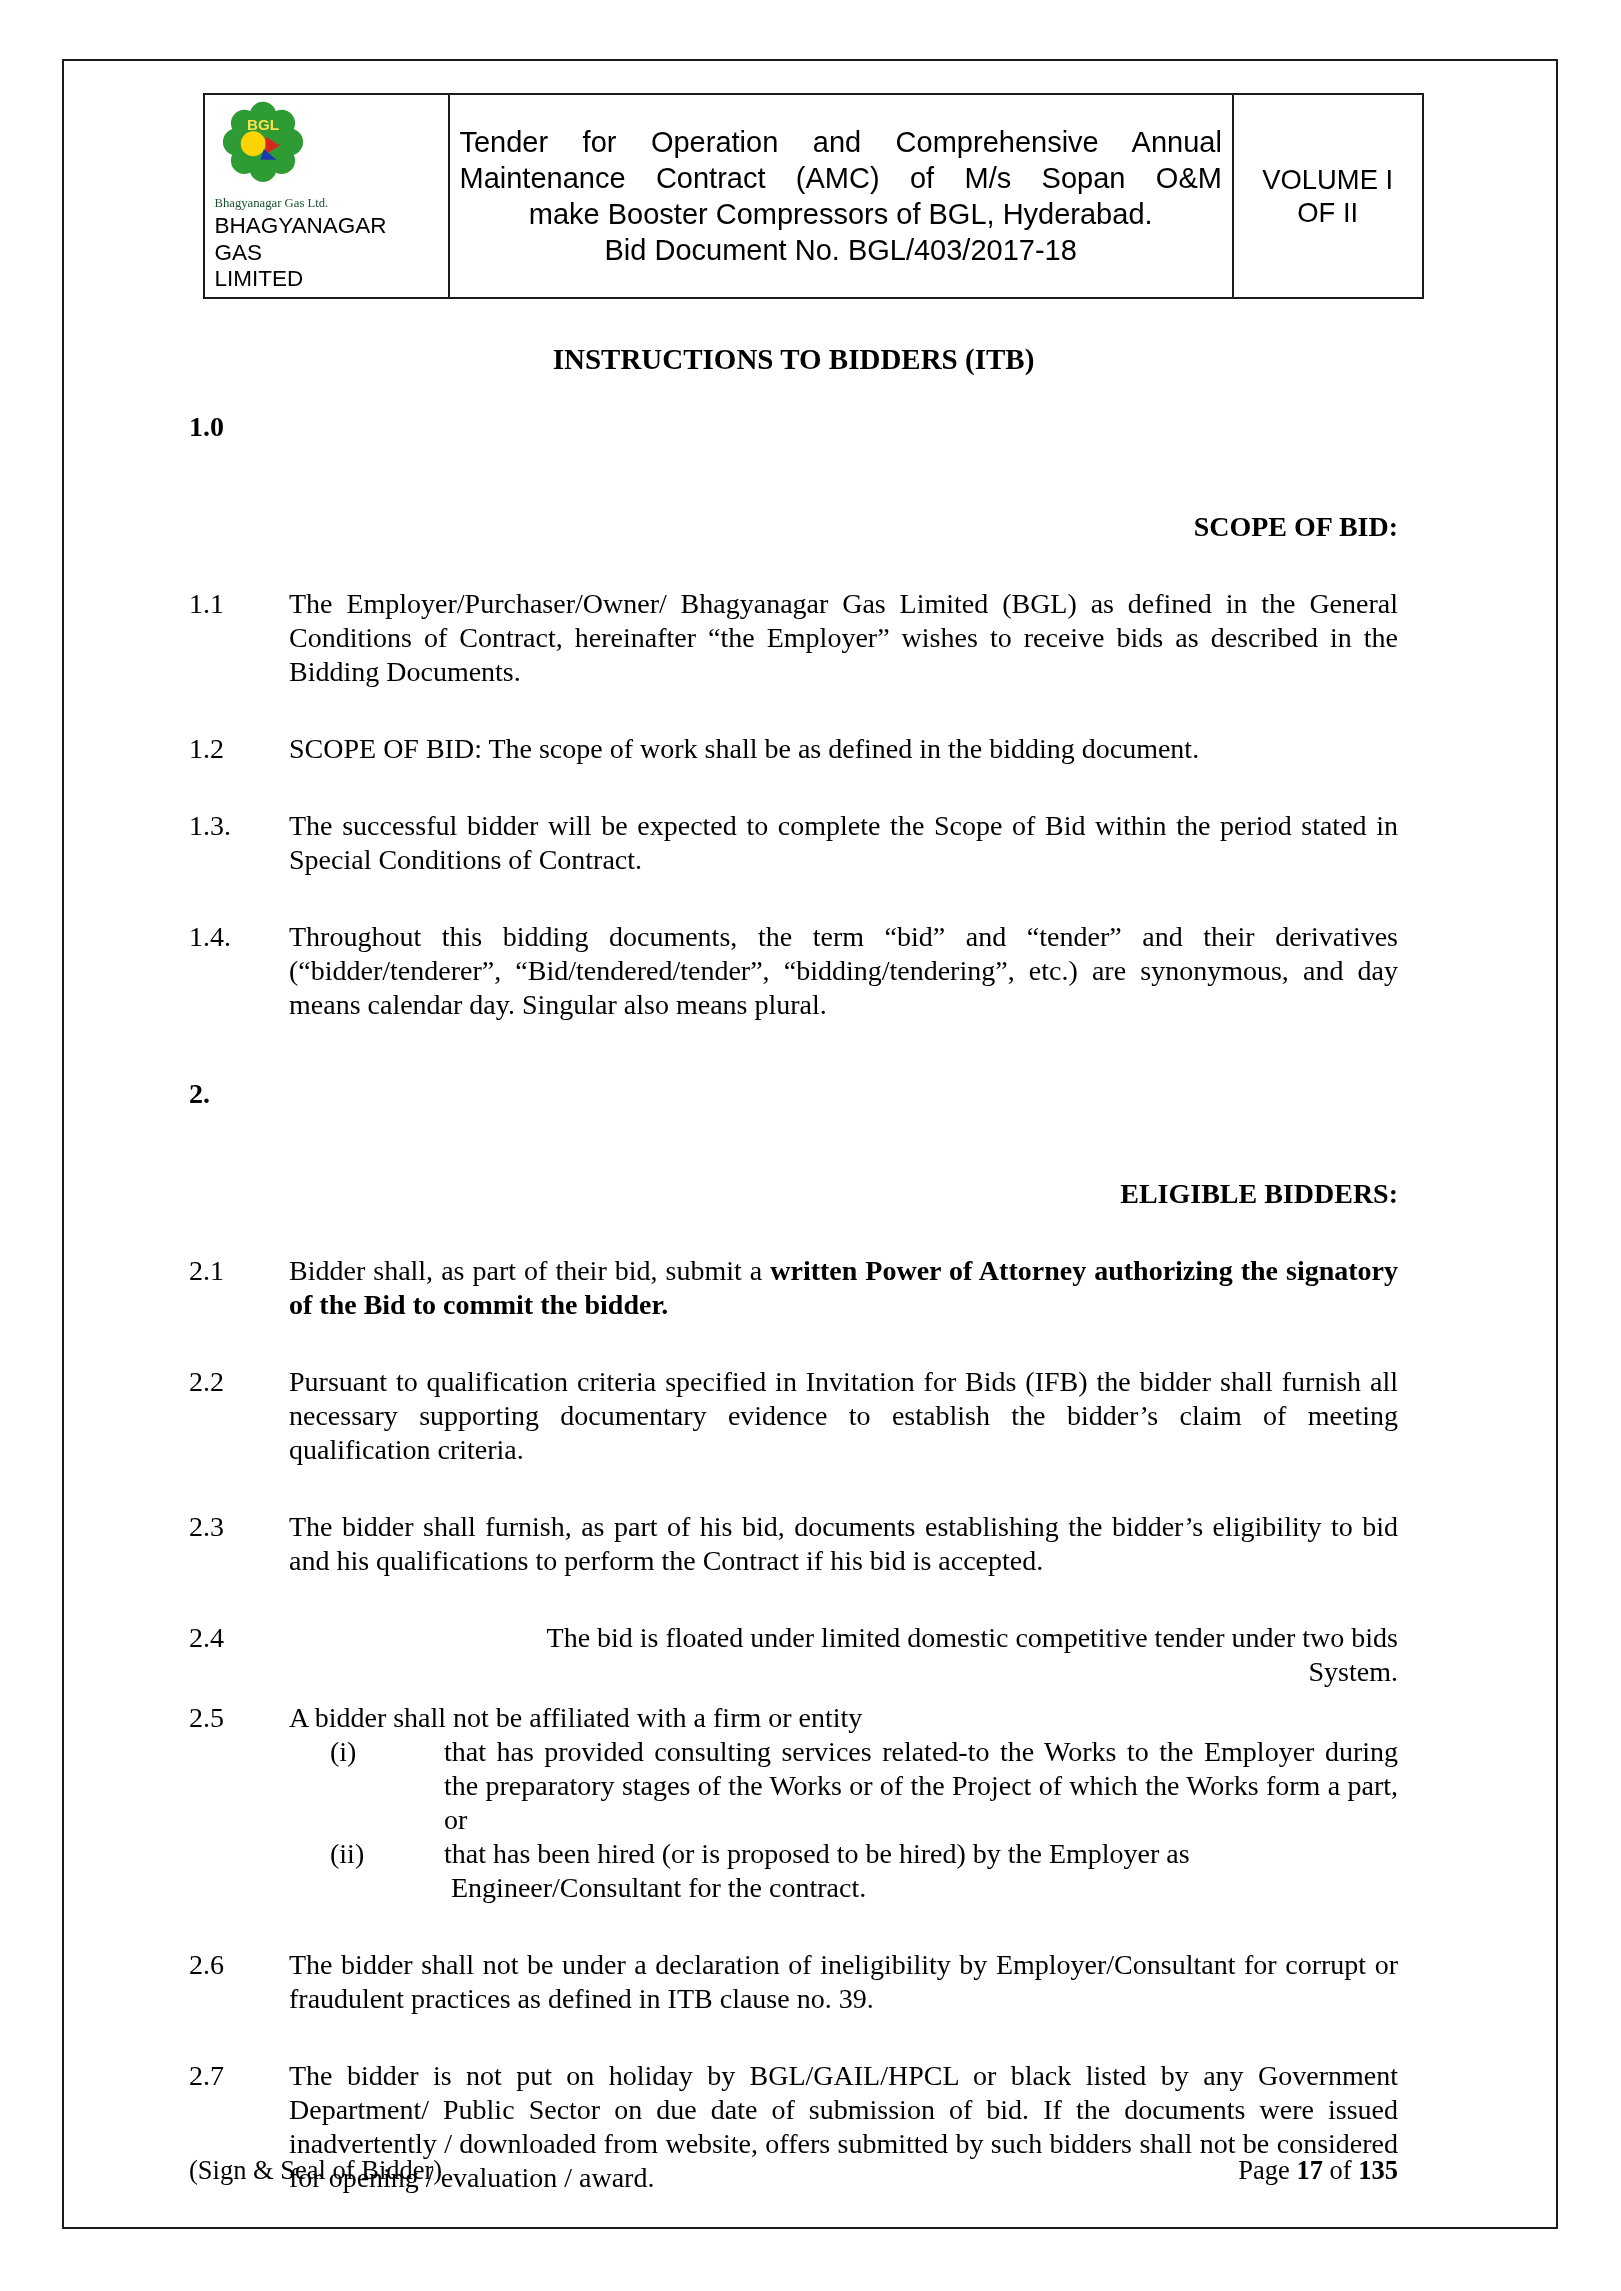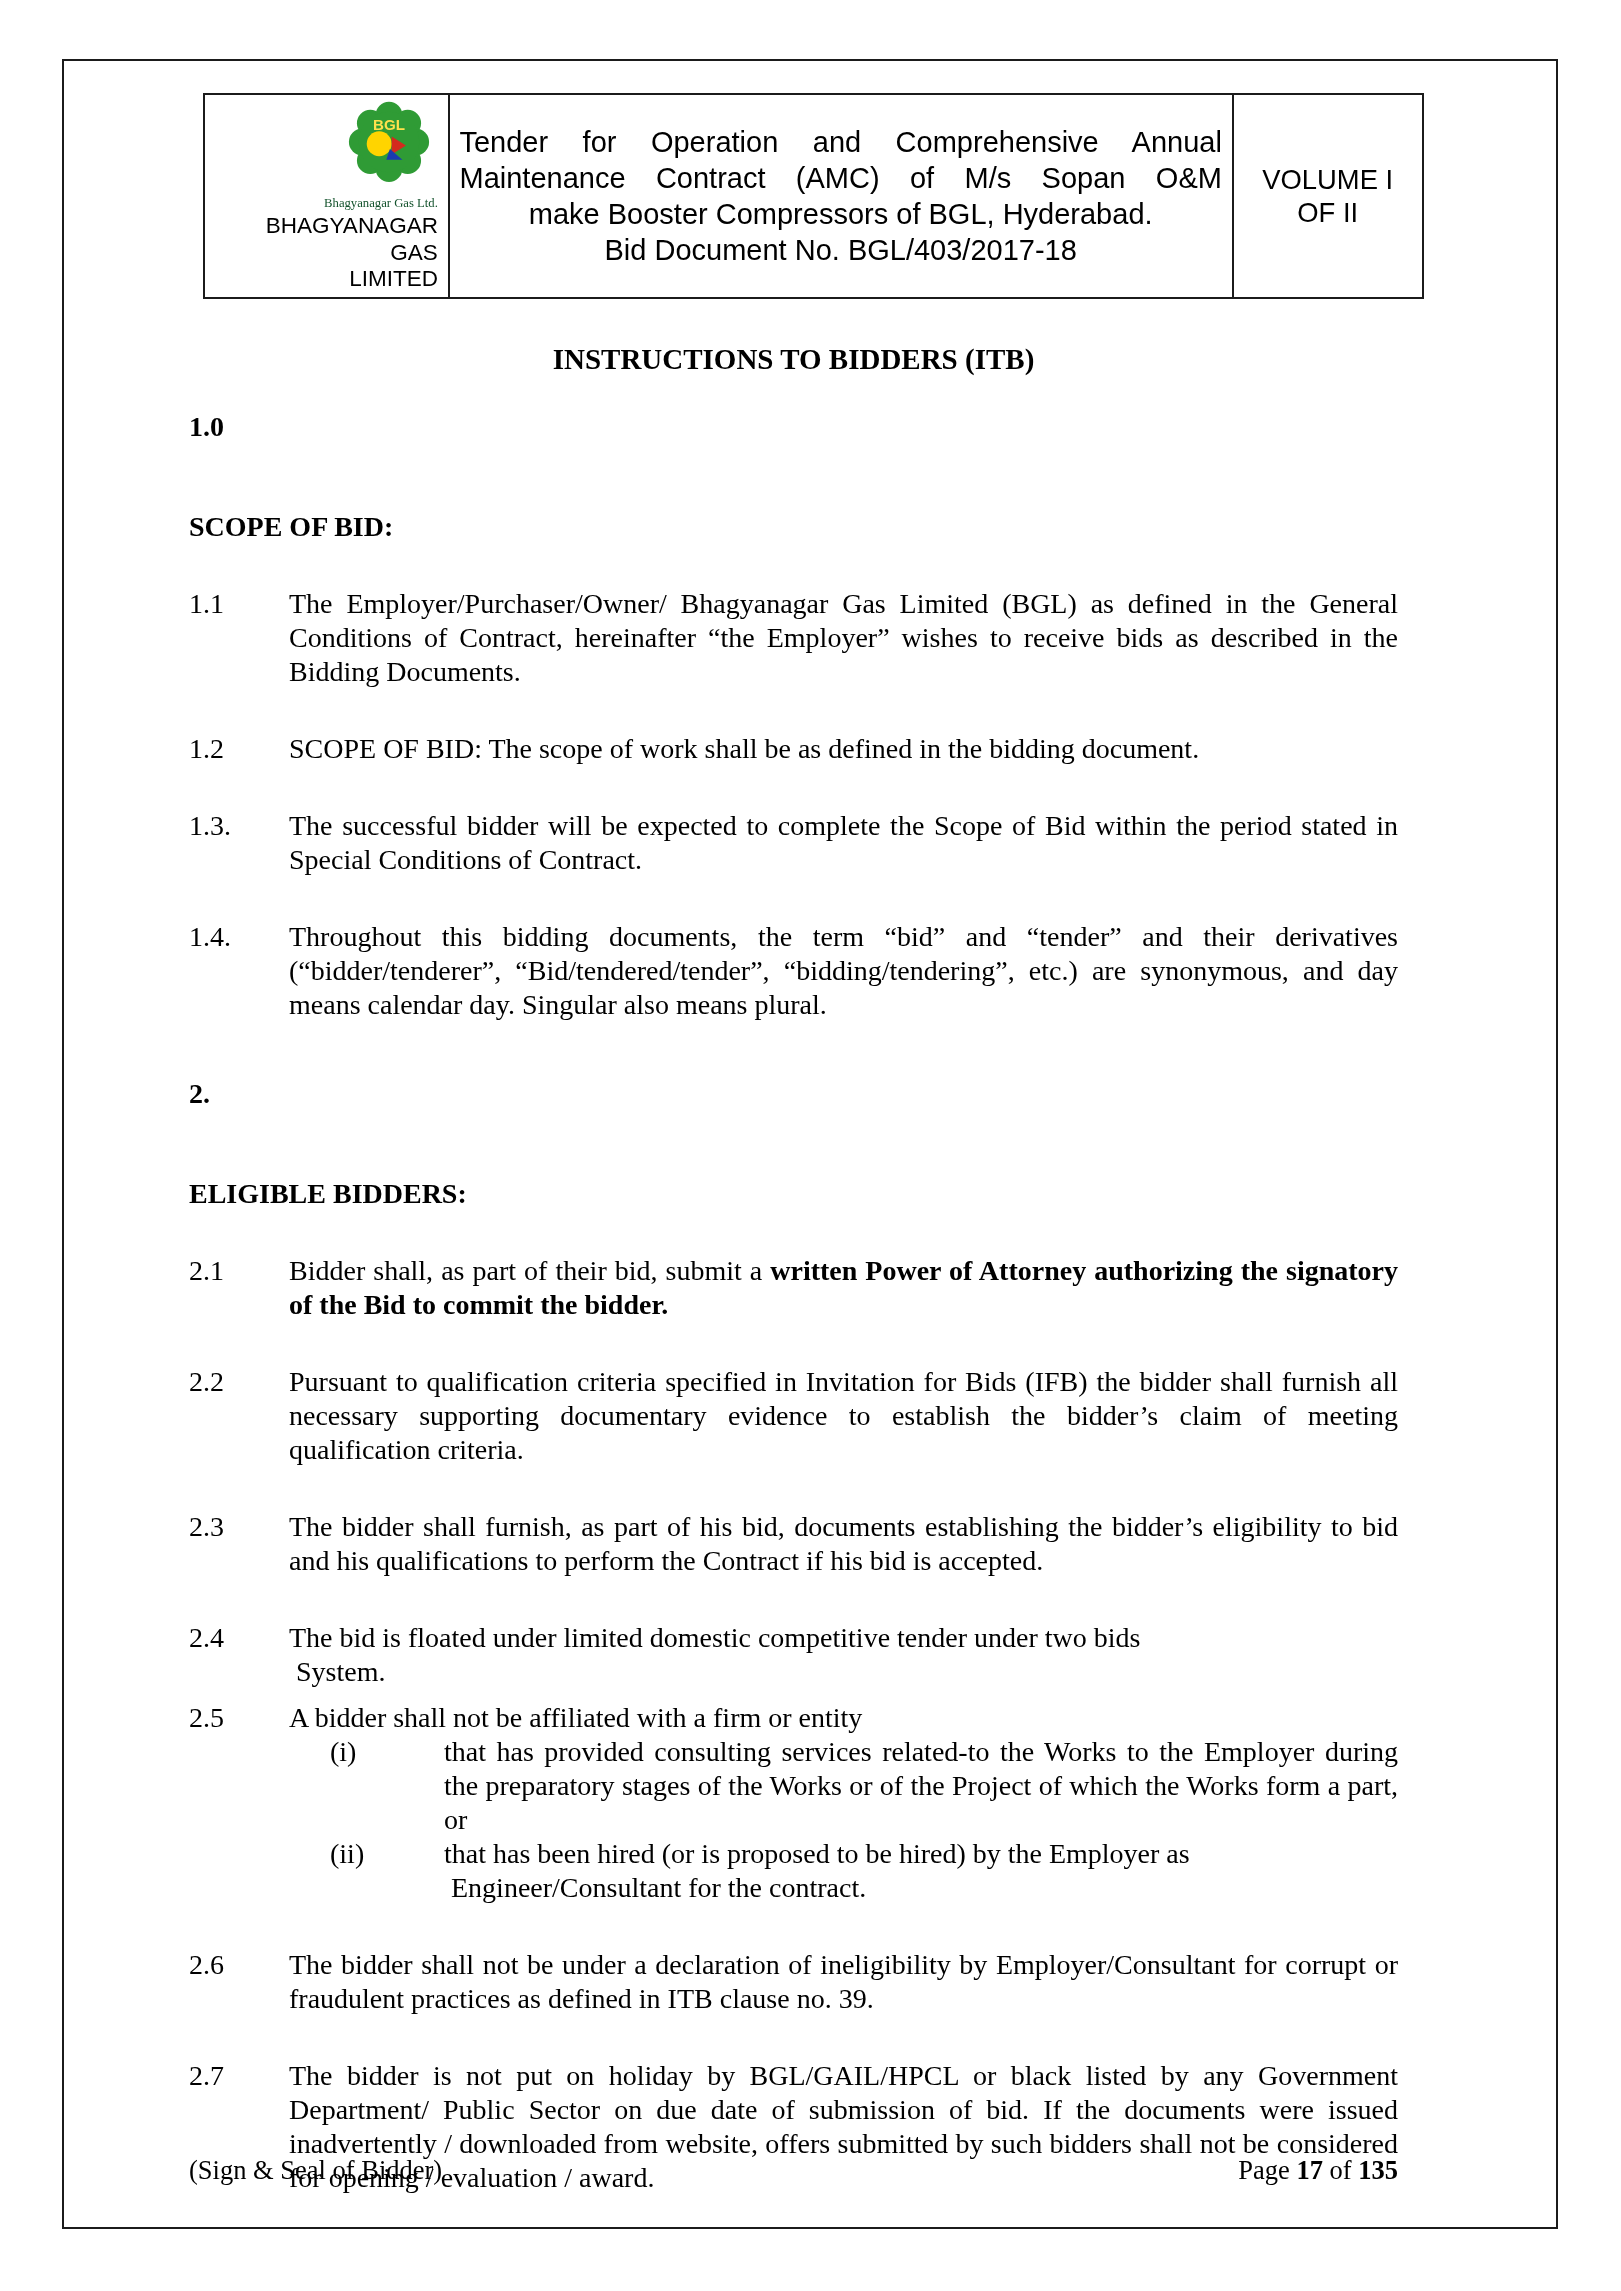"BGL" td.logo-cell { text-align: right -> left }
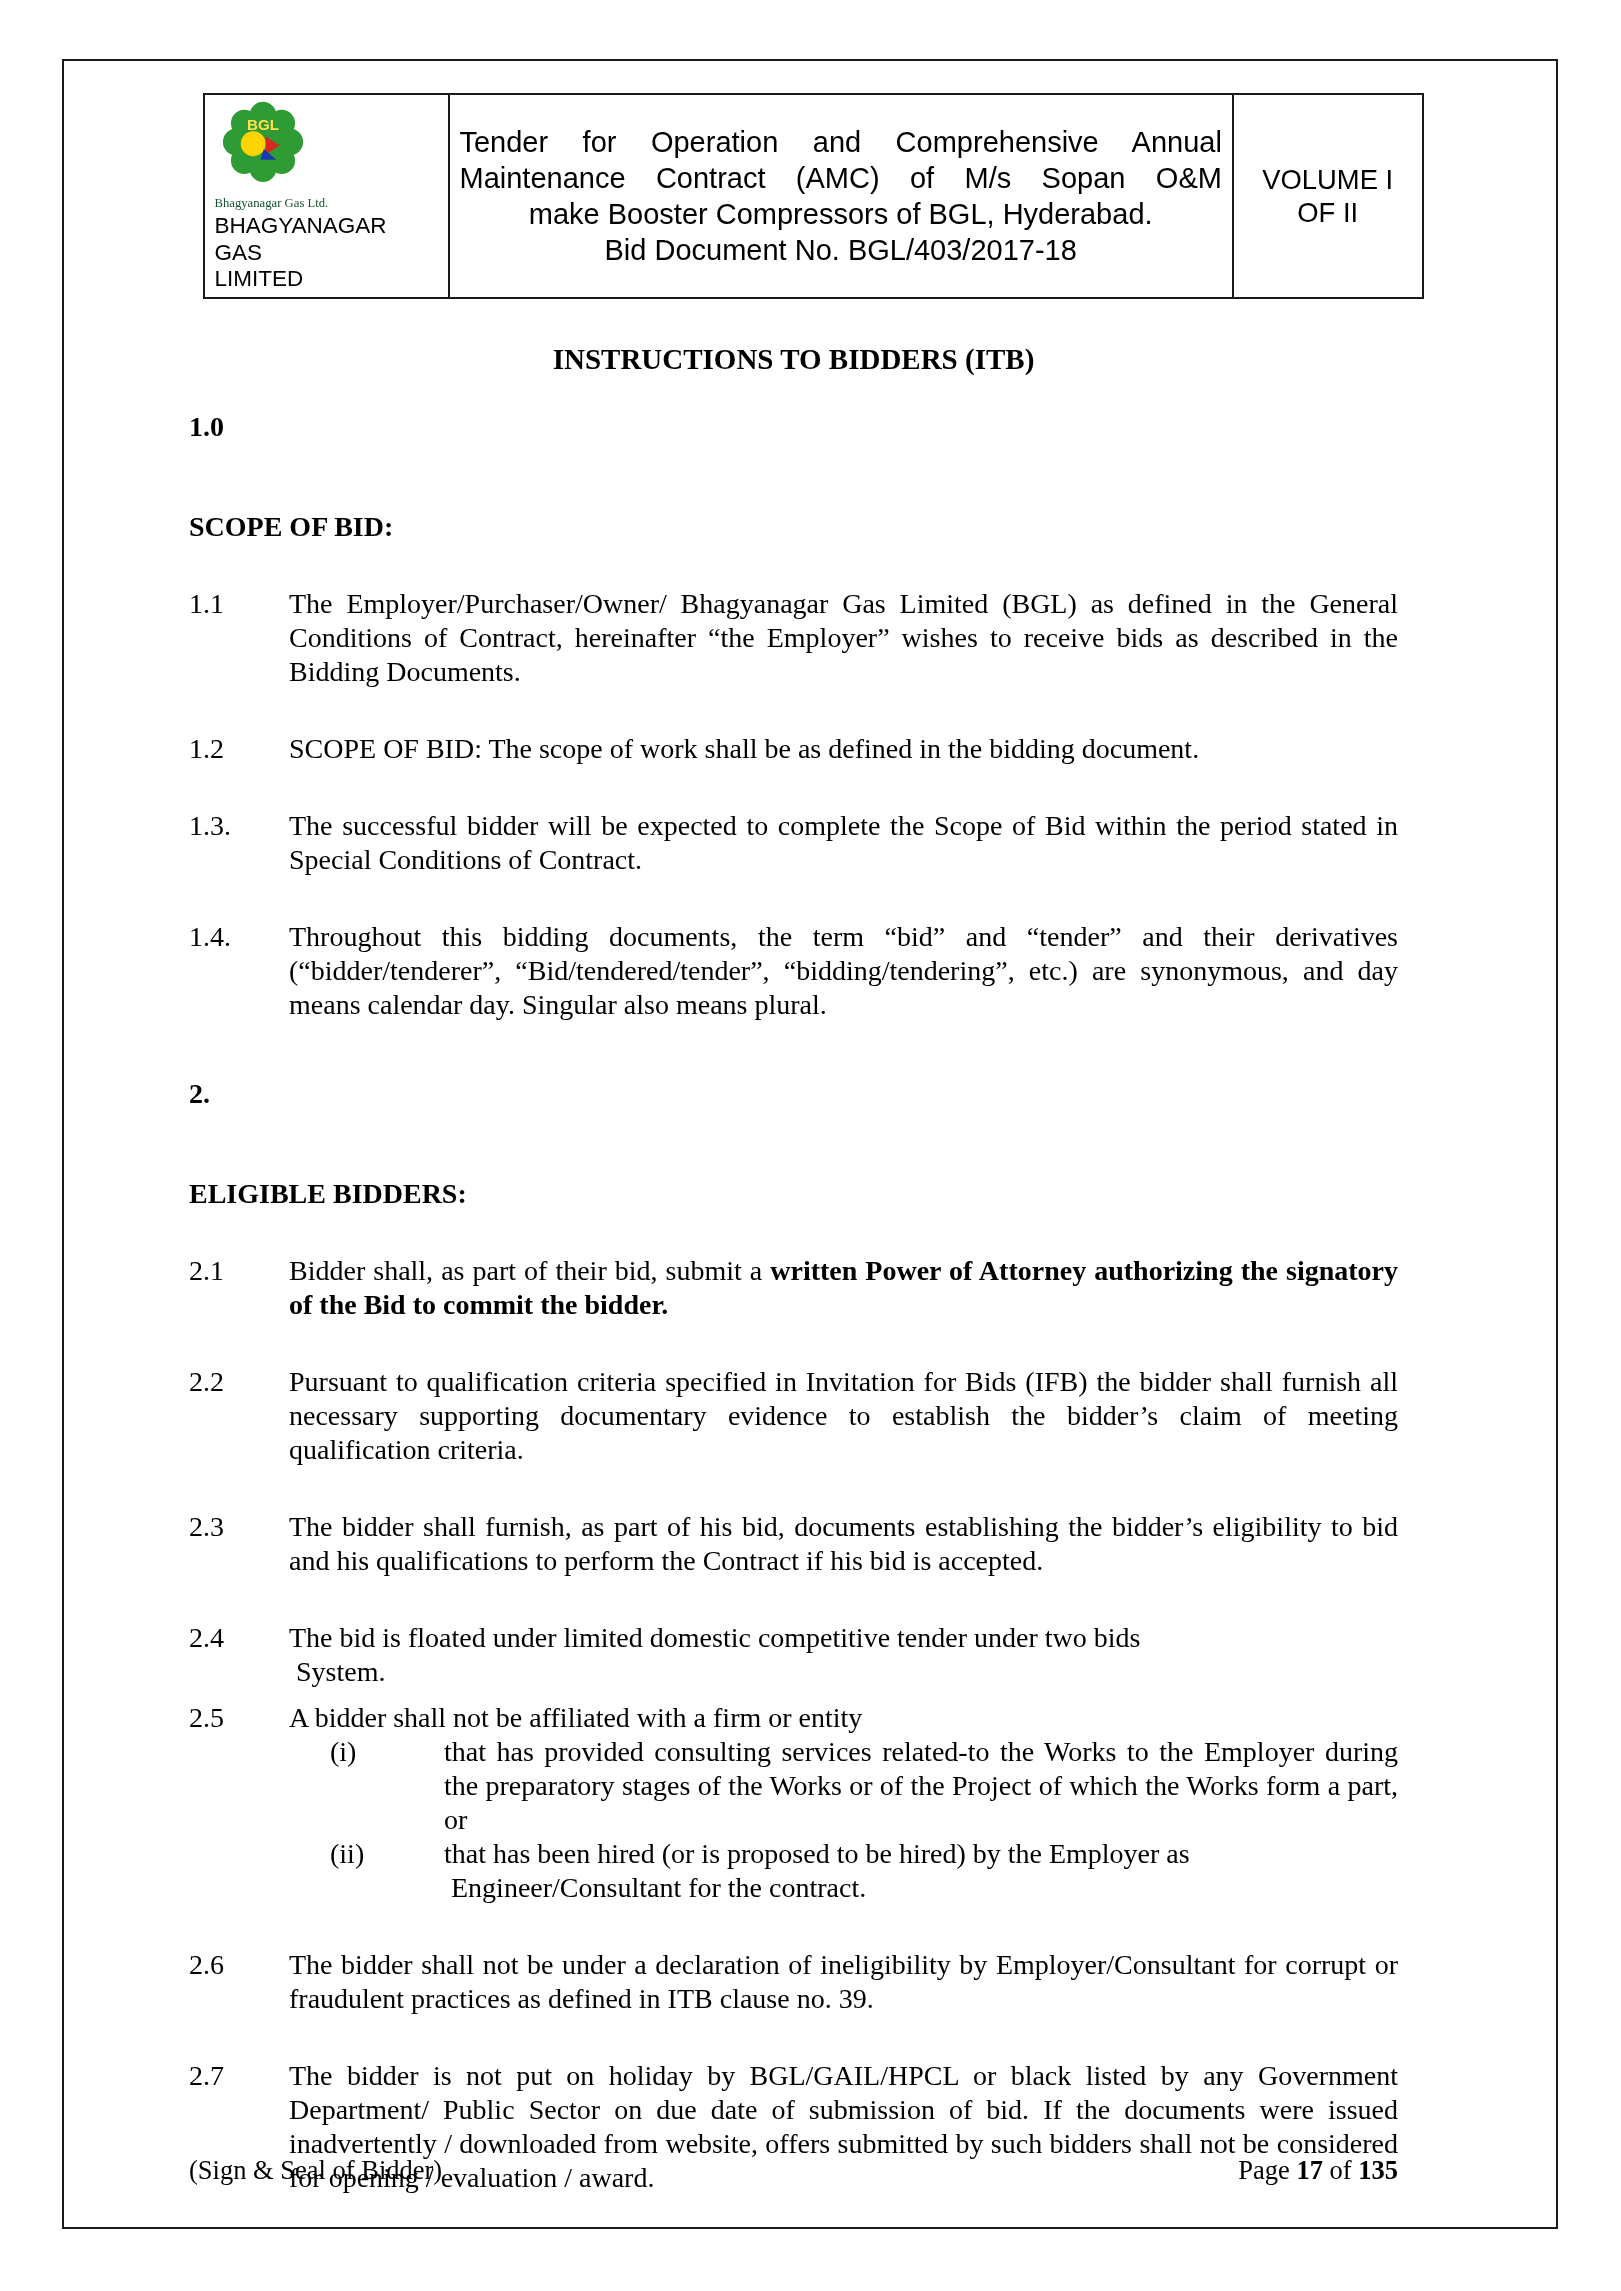"SCOPE OF BID:" .ptext.noj { text-align: left -> right }
